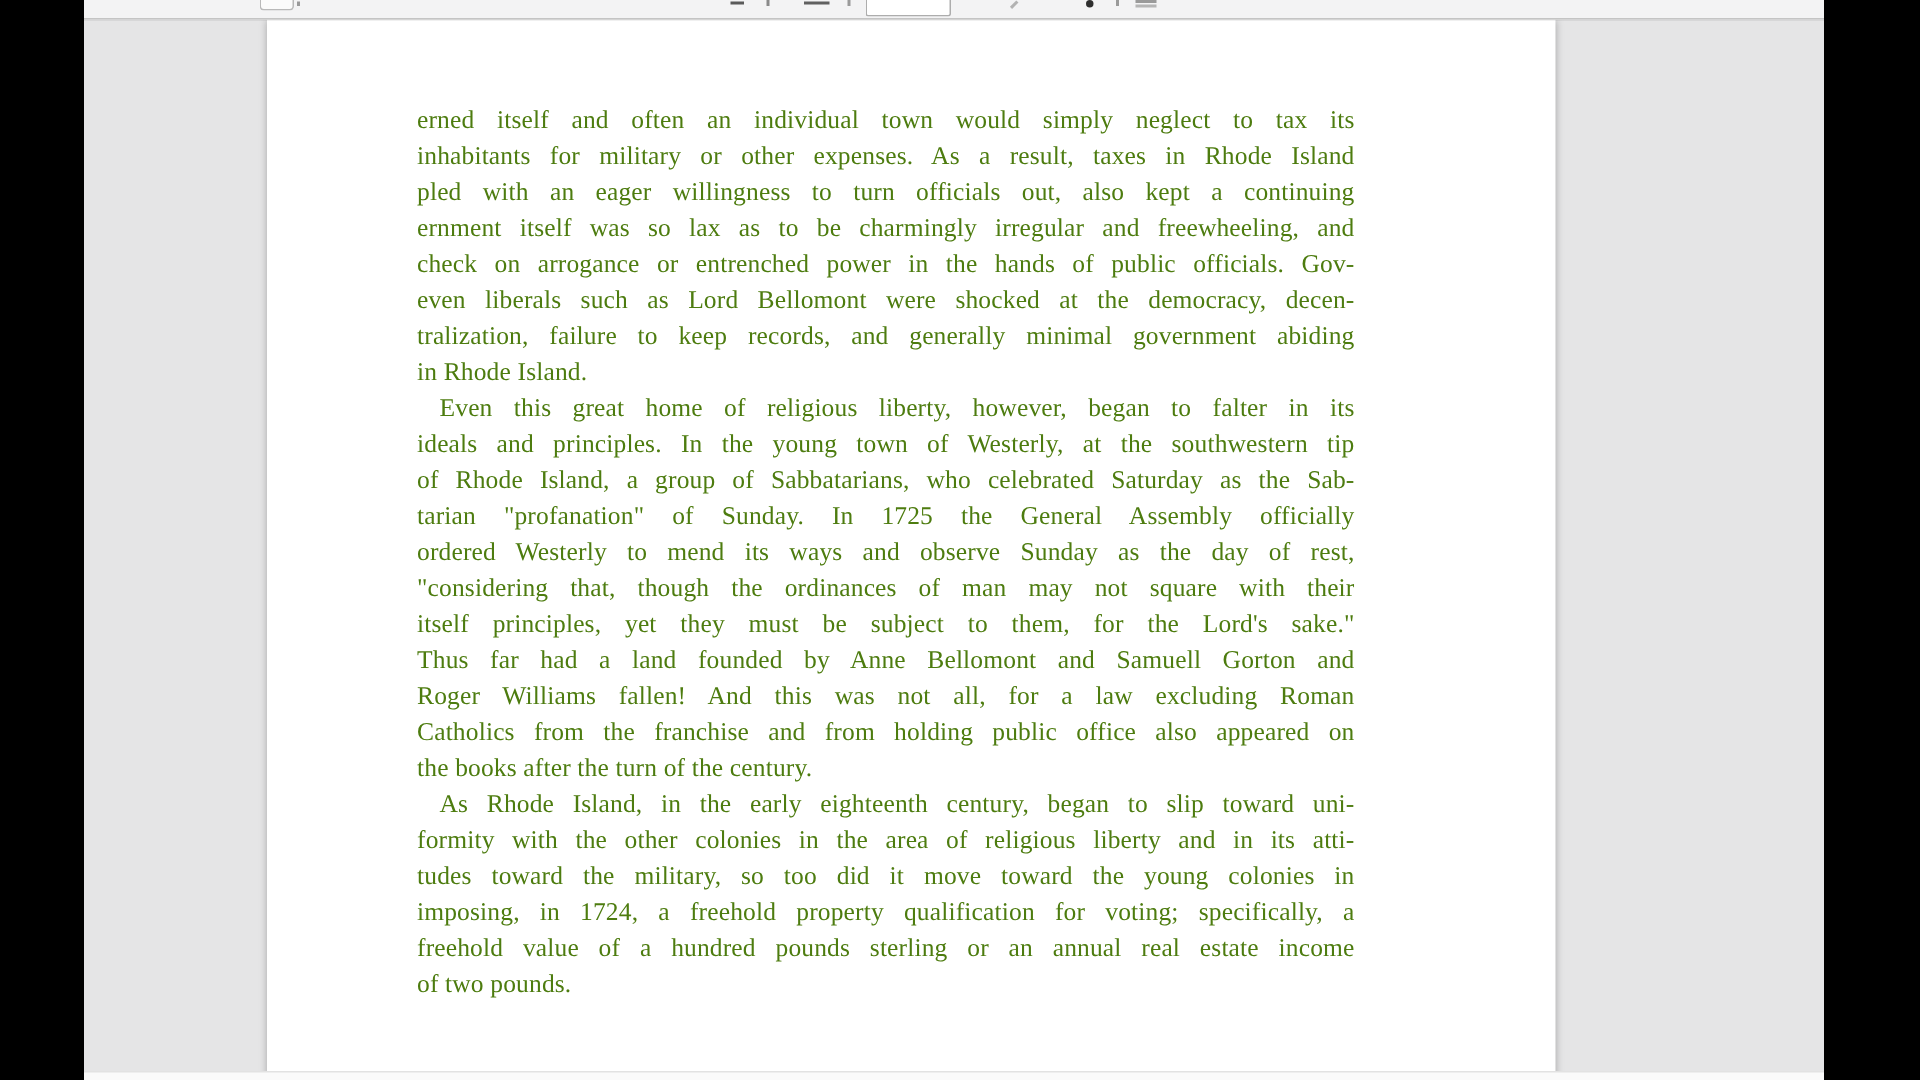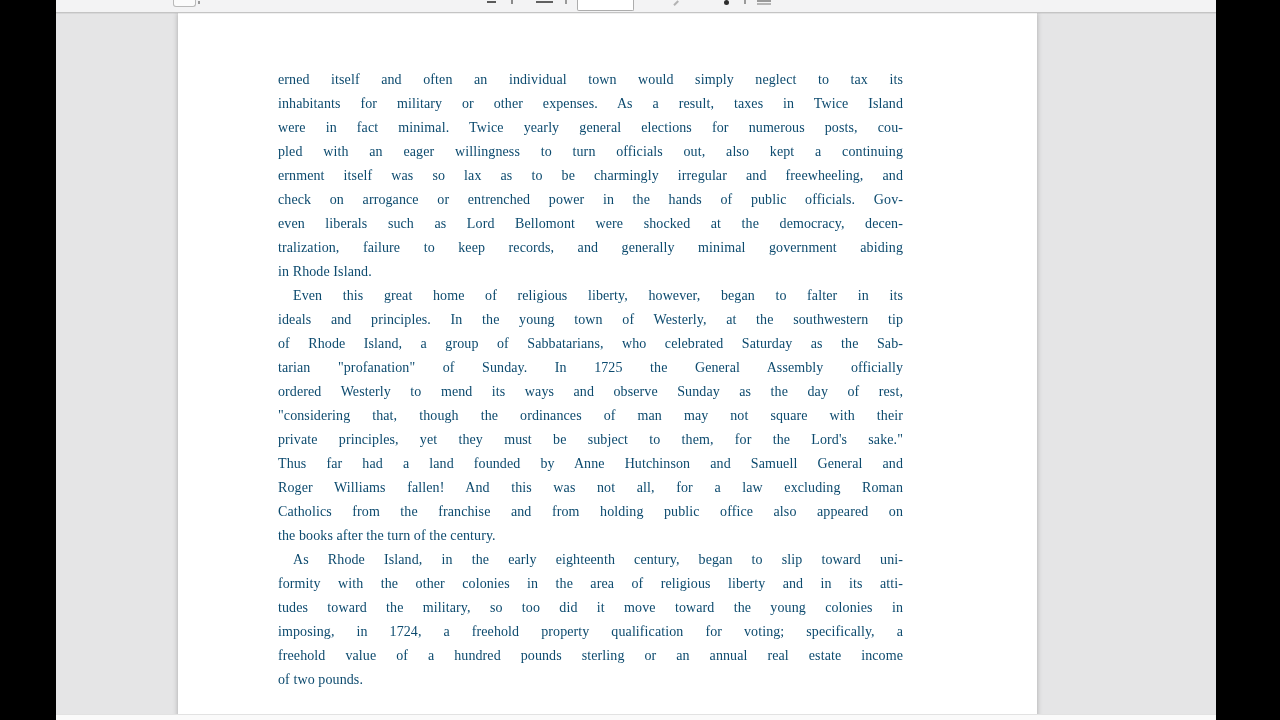"erned itself and often an" .line { color: #0c4a6e -> #4d7c0f; font-size: 14px -> 17px }
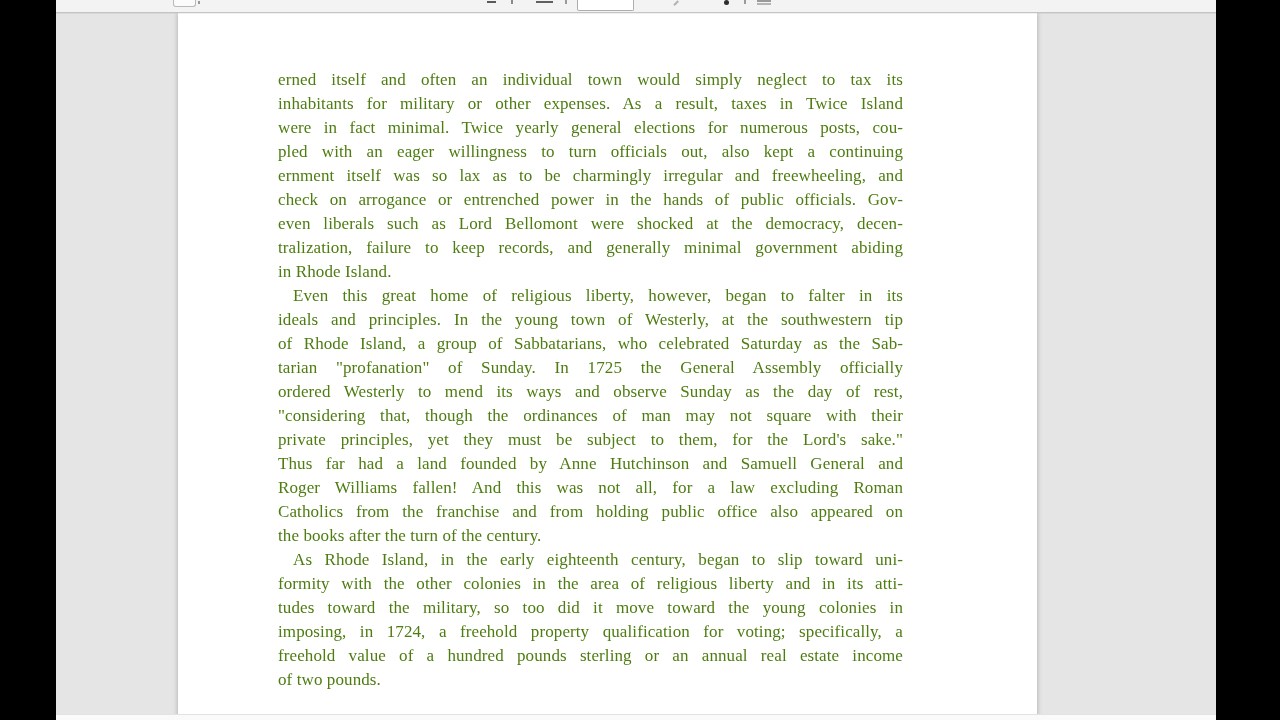"inhabitants for military or other" div.line { text: Twice -> Rhode }
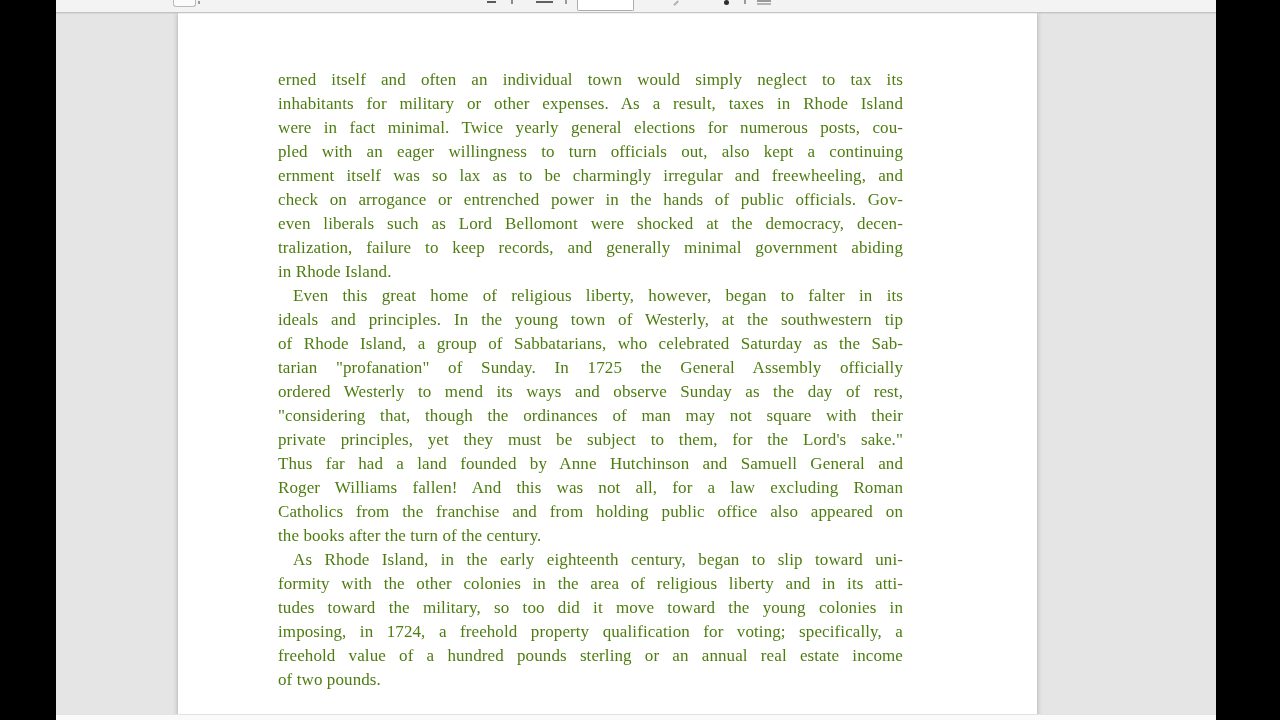"were in fact minimal. Twice" div.line { html: <div>were in fact minimal. Twice yearly general elections for numerous posts, cou-</div> -> none }
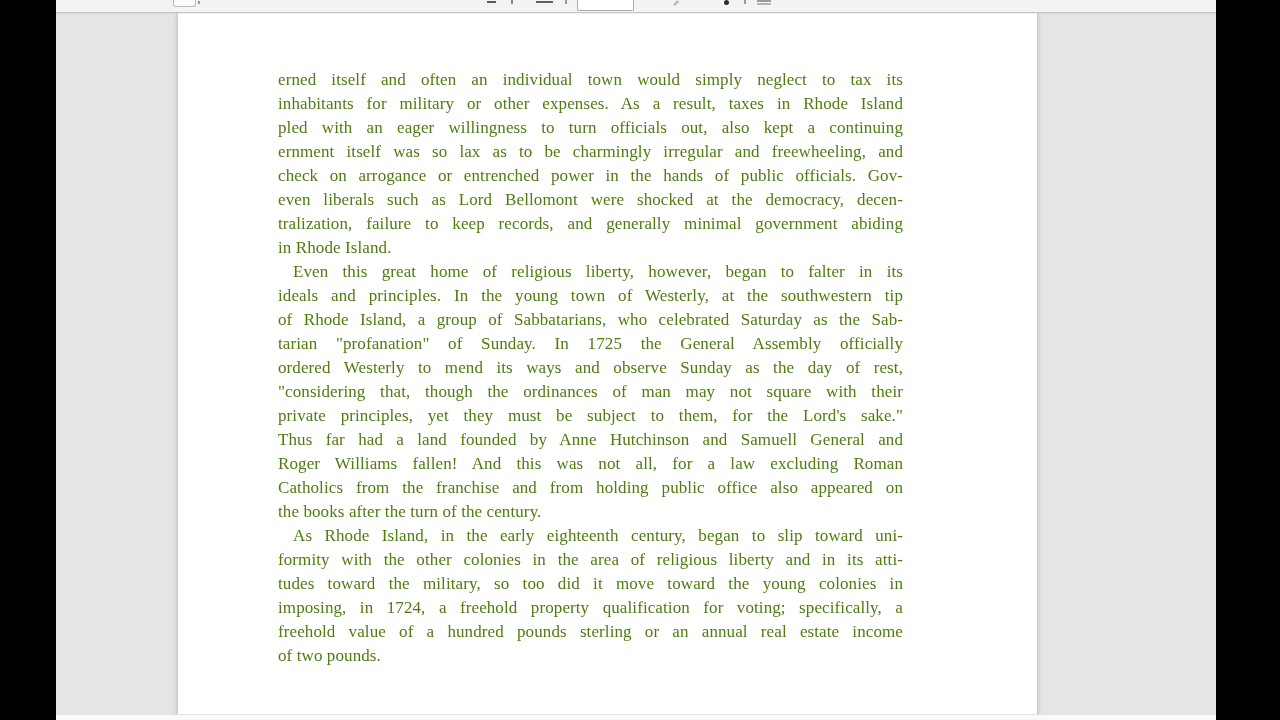"private principles, yet they must" div.line { text: private -> itself }
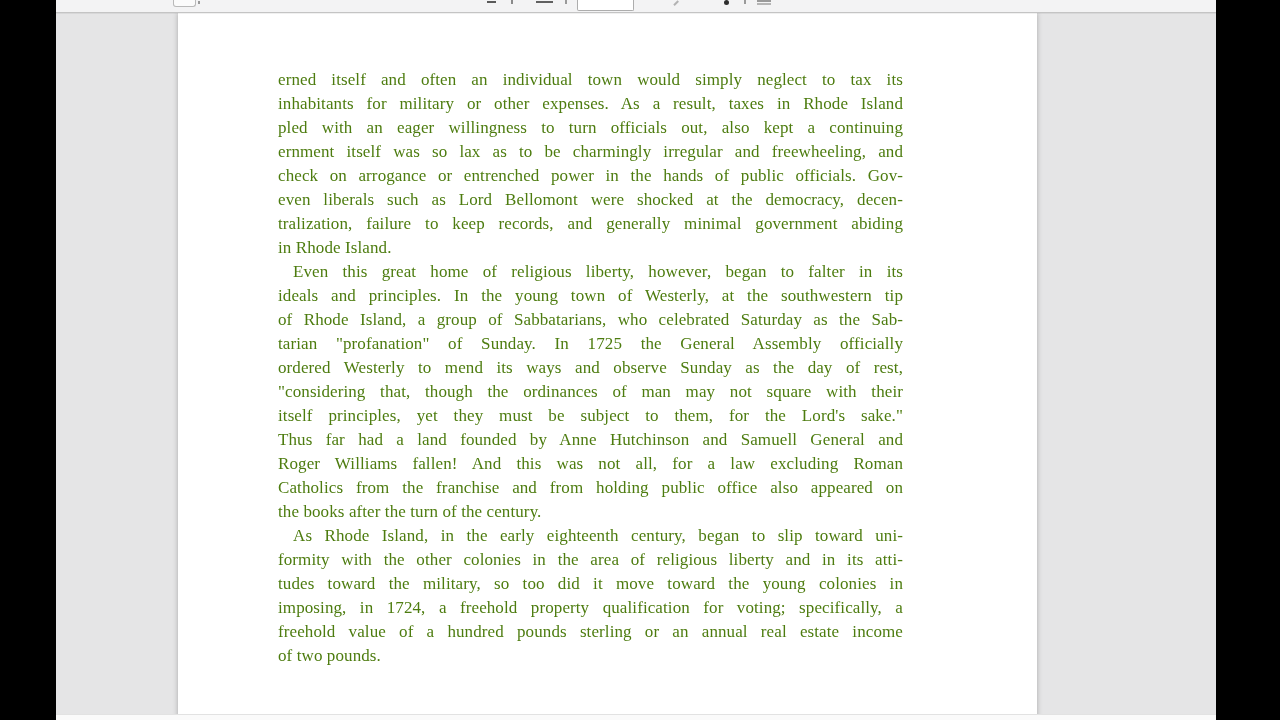"Thus far had a land" div.line { text: Hutchinson and Samuell General -> Bellomont and Samuell Gorton }
